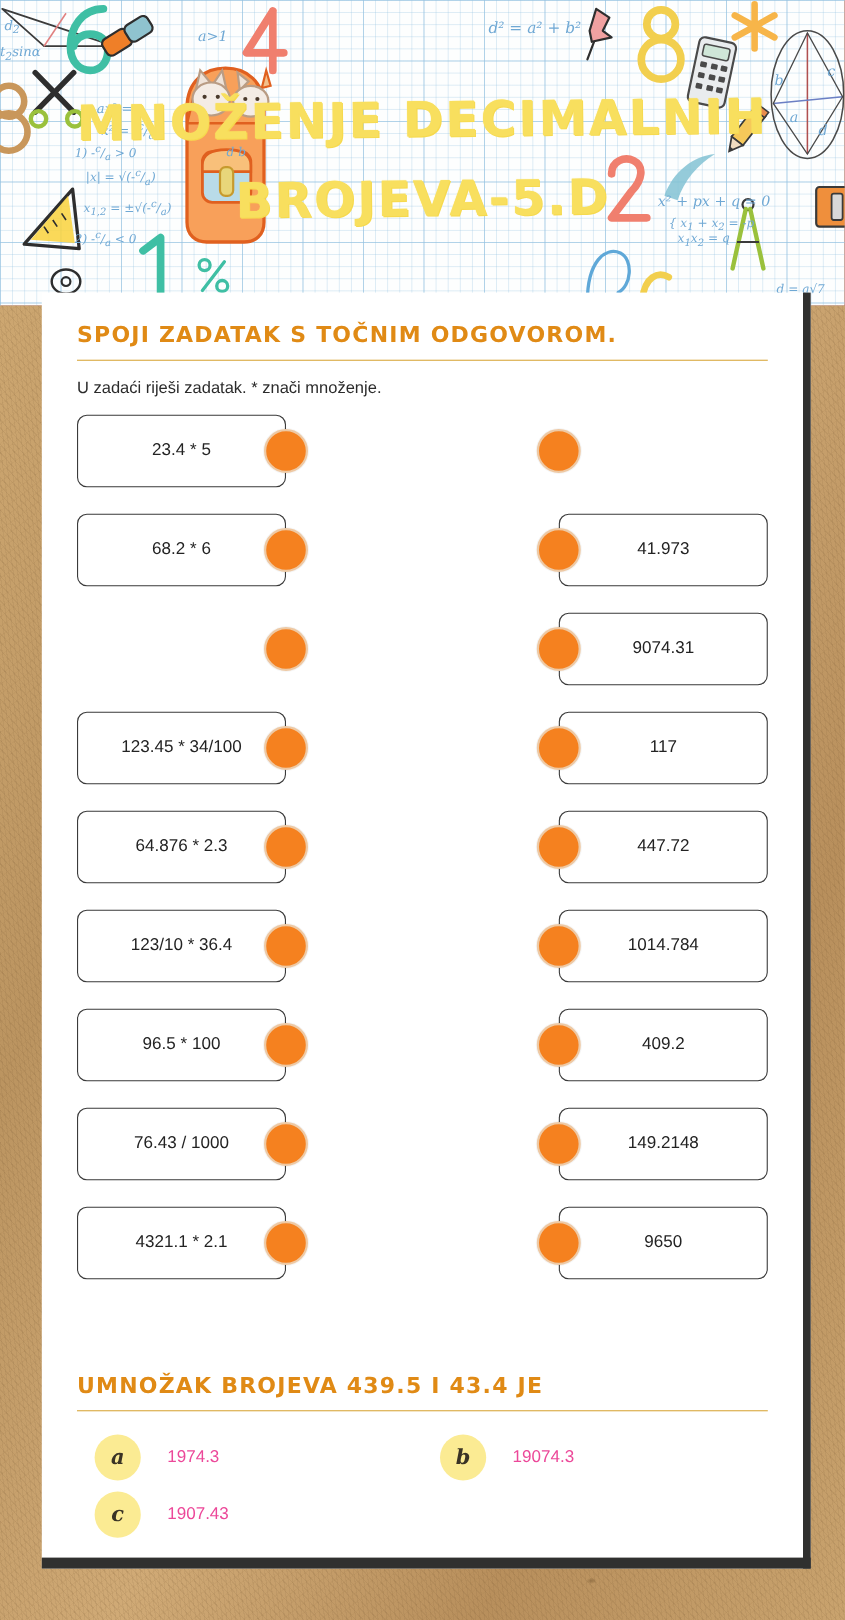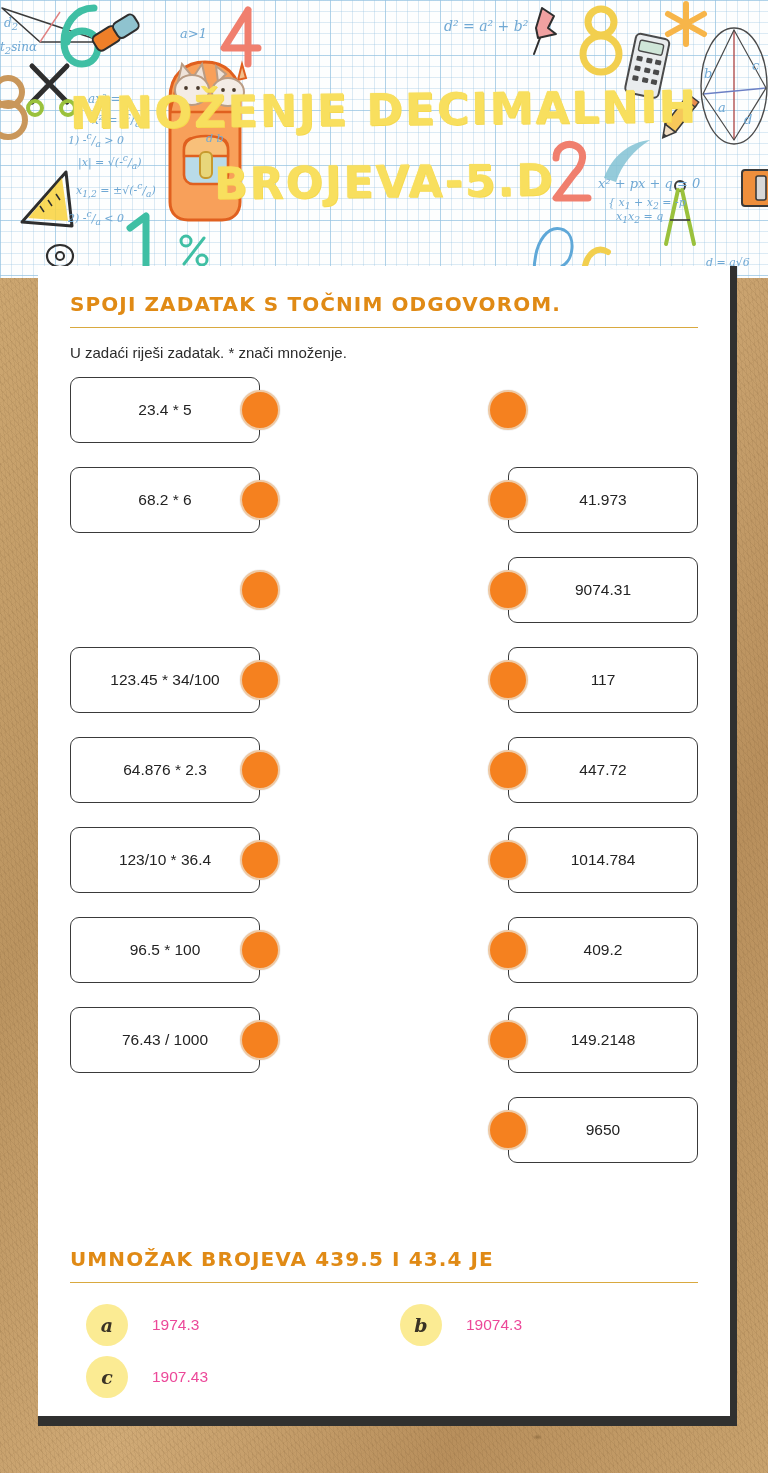"d = a√6" div.doodle { text: 6 -> 7 }
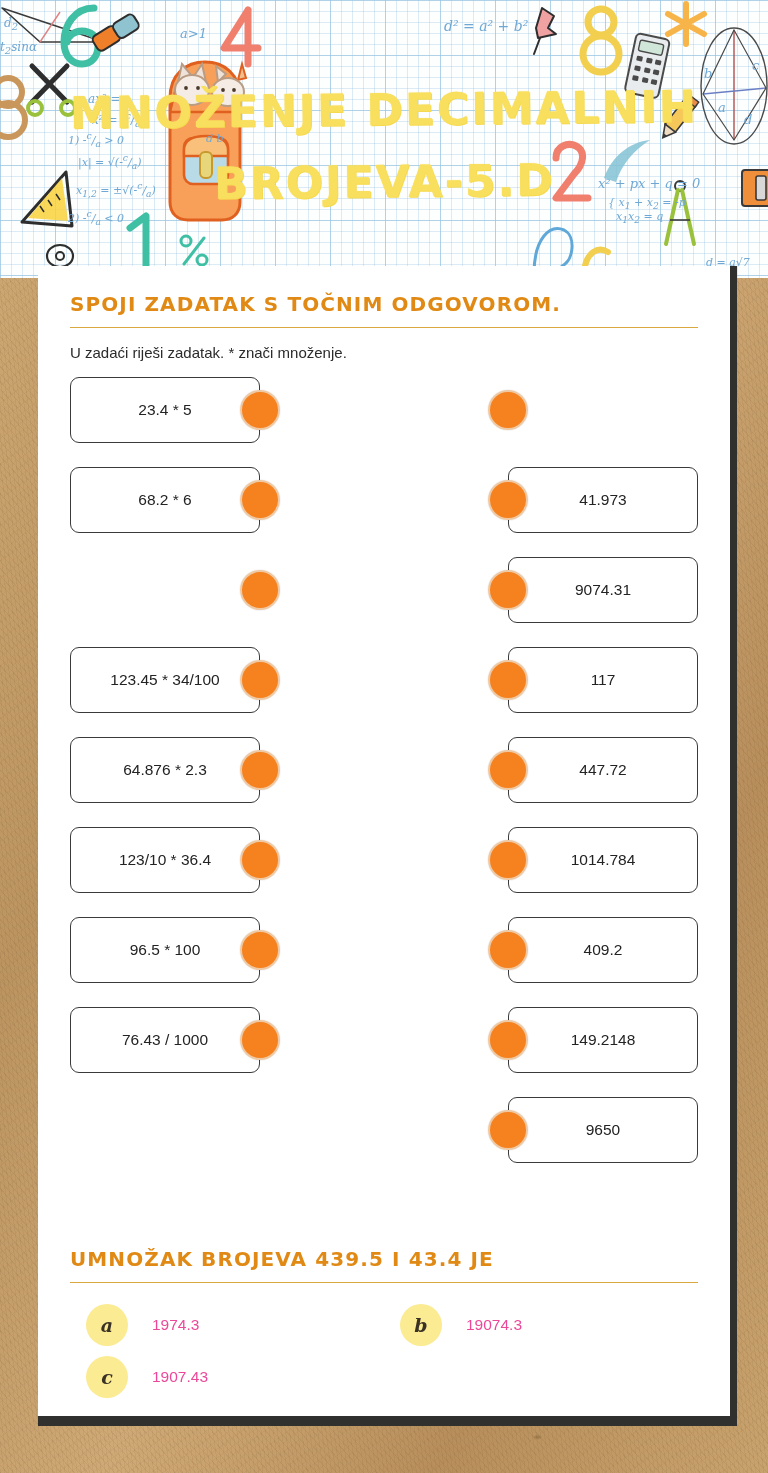"4321.1 * 2.1" div.match-row { html: none -> <div> <div>4321.1 * 2.1</div> <div></div> </div> }
